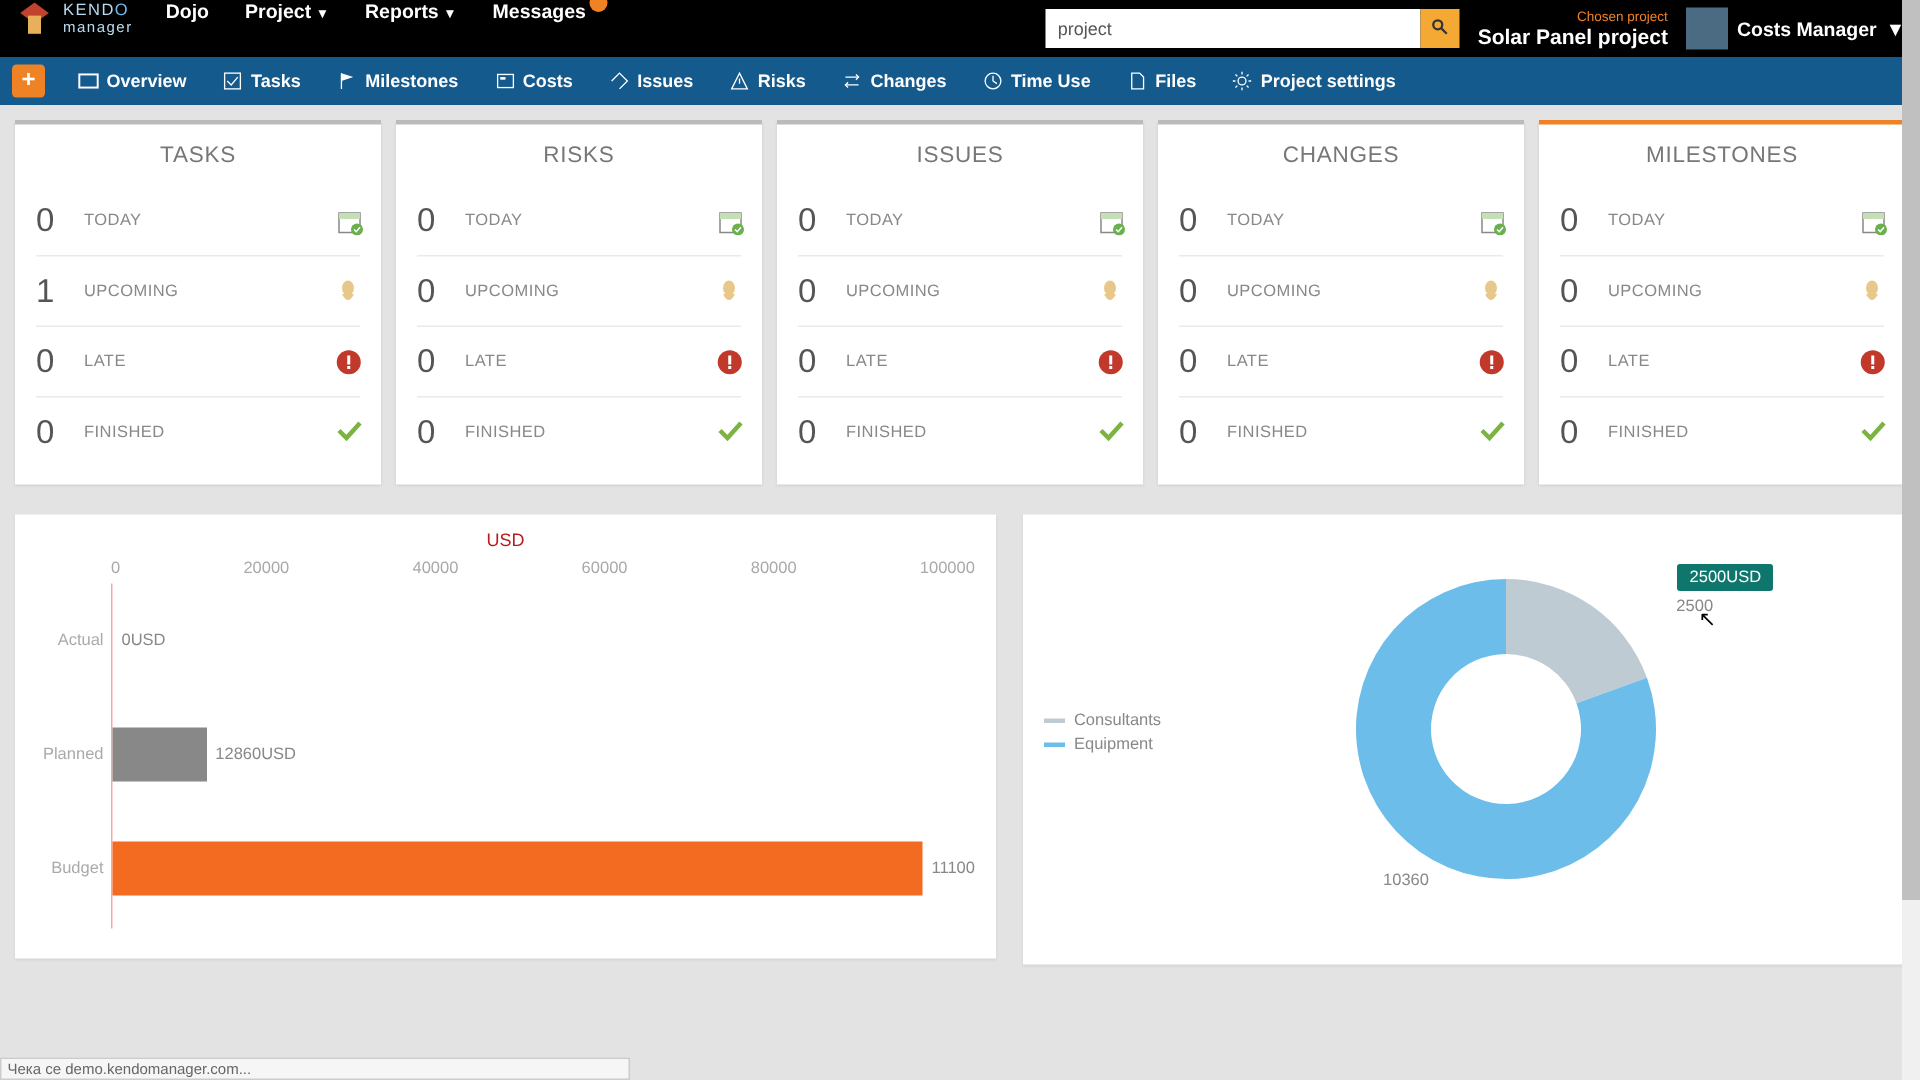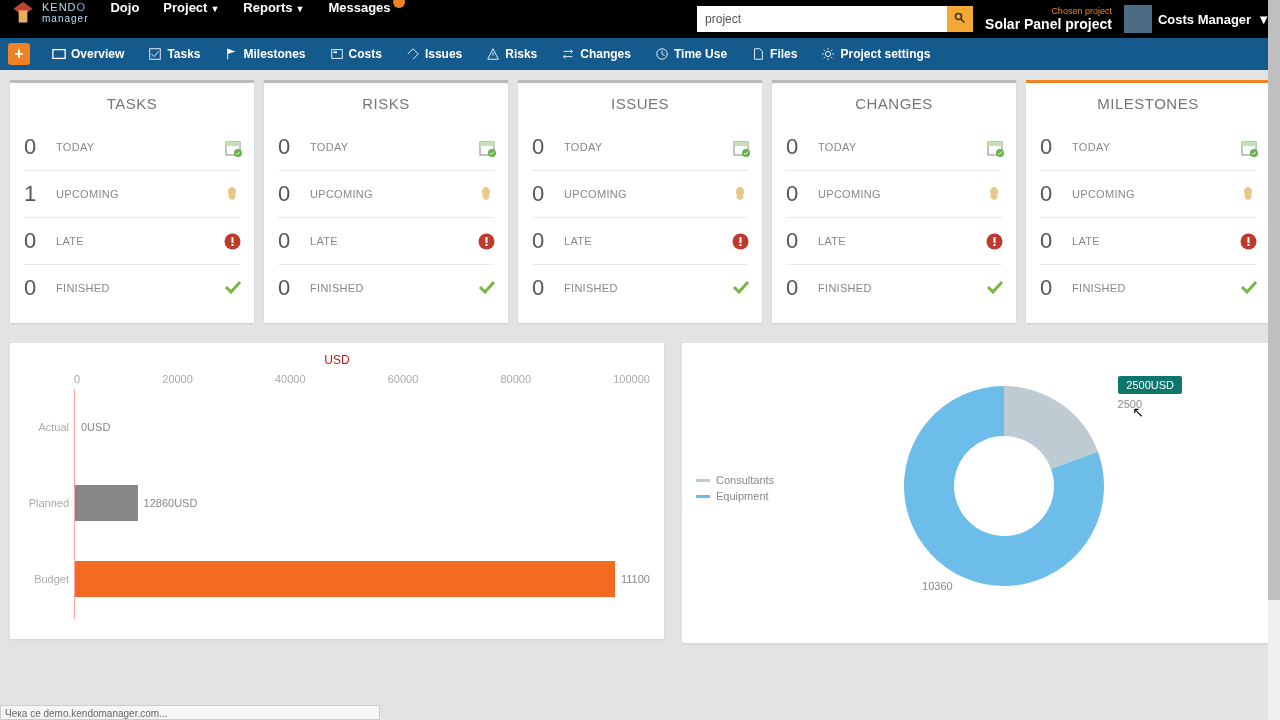"Чека се demo.kendomanager.com..." .status-bar { width: 380px -> 420px }
